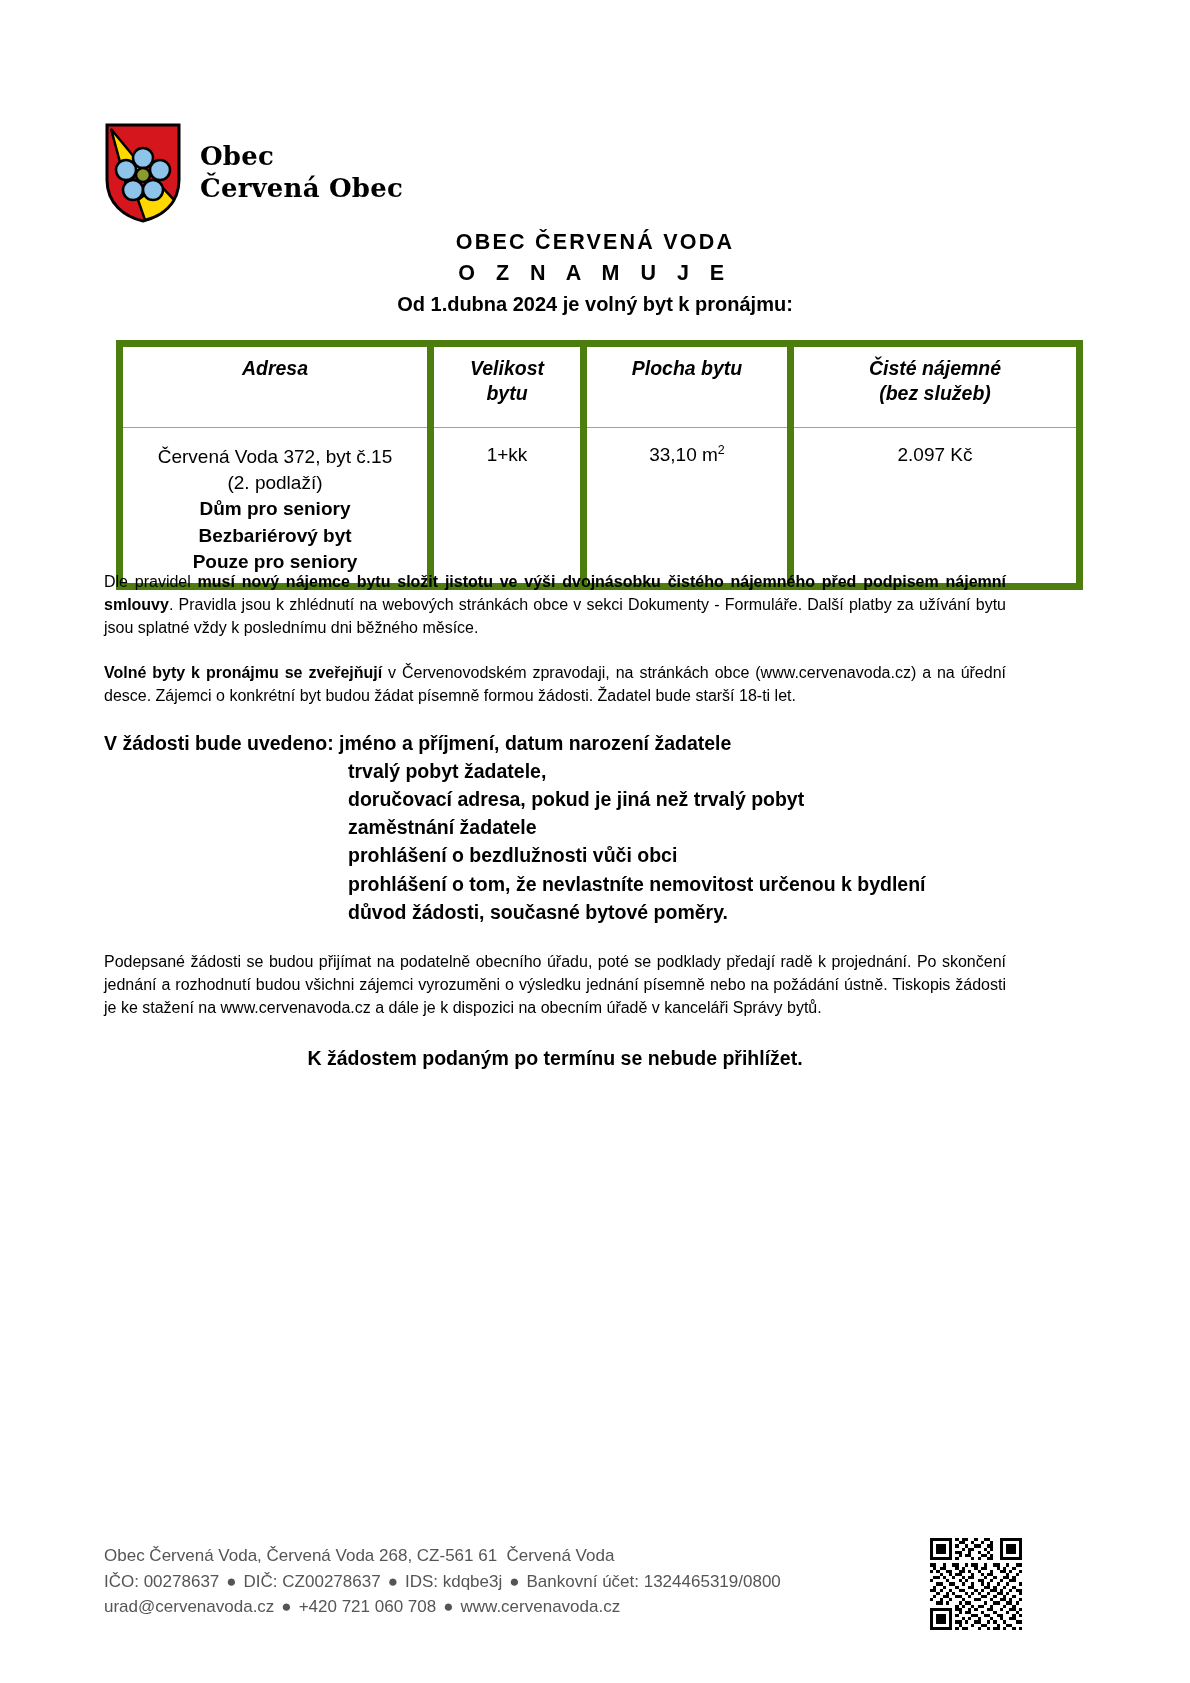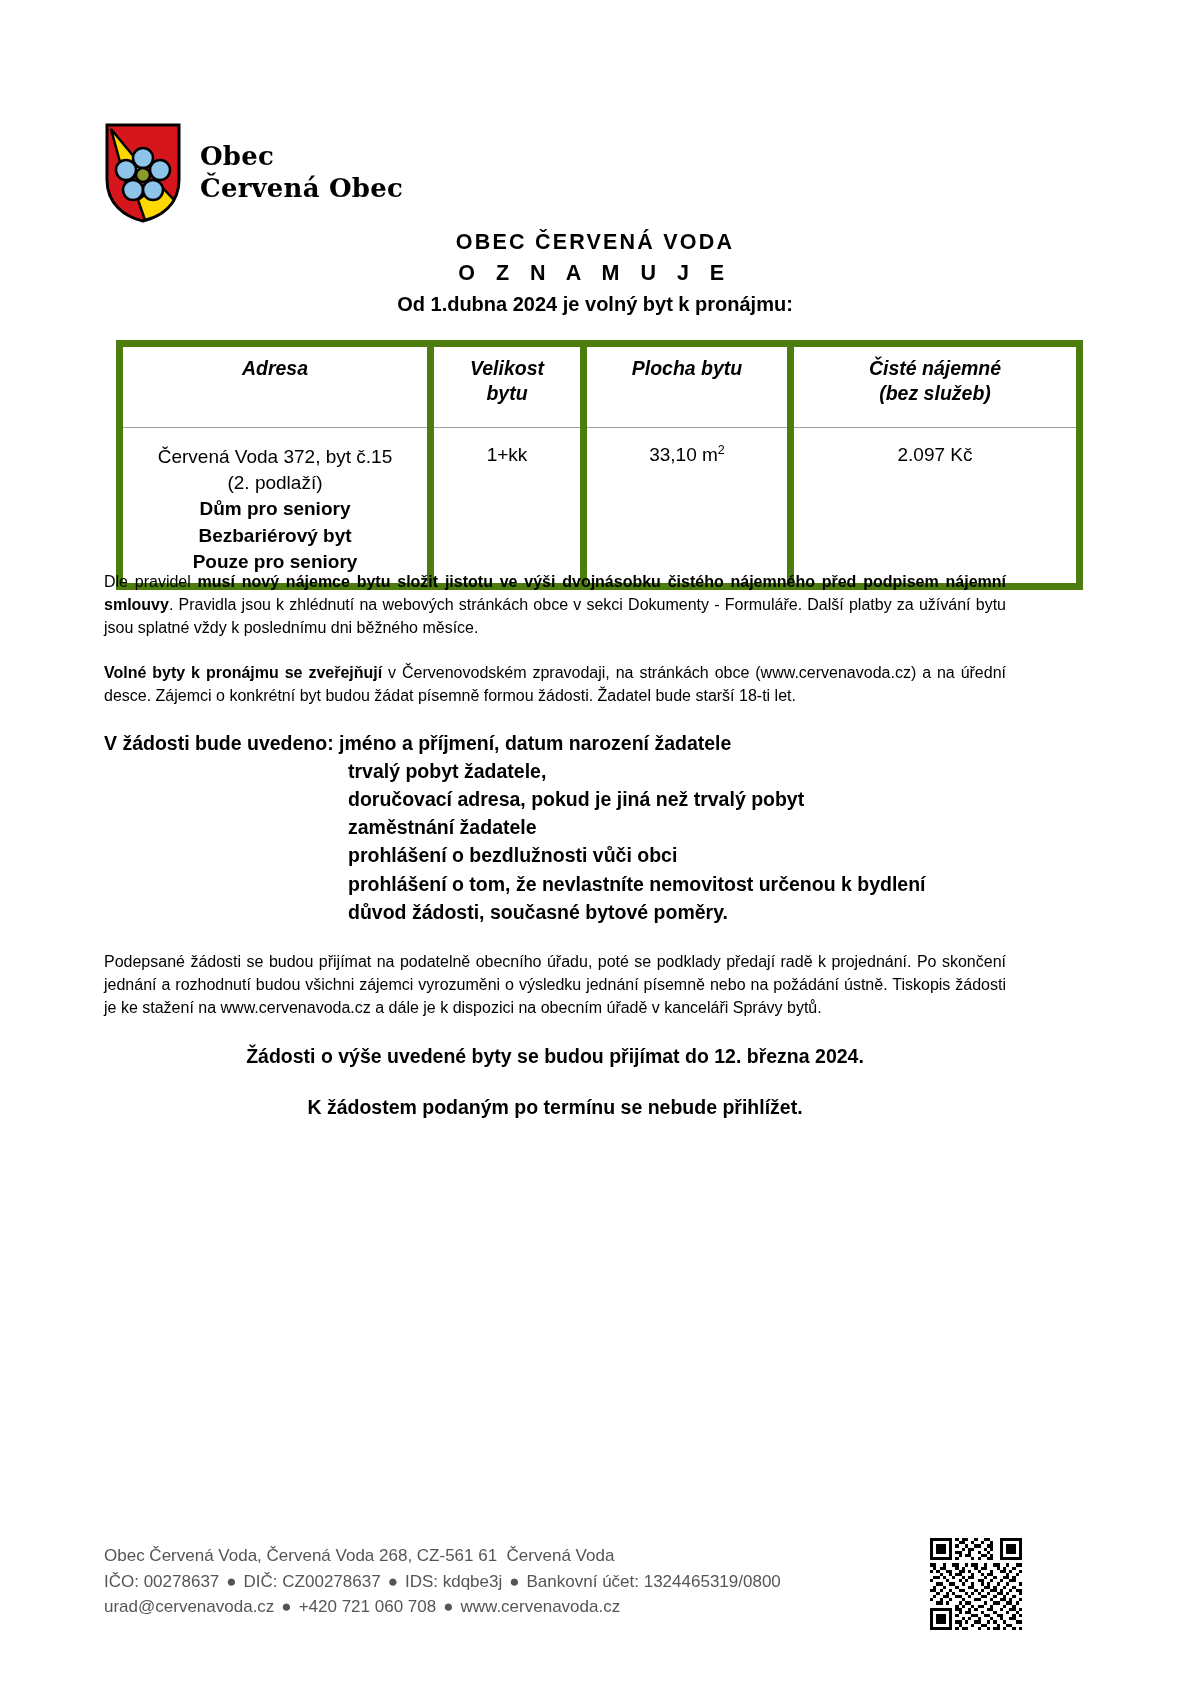"Žádosti o výše uvedené byty" p.centered-bold { html: <p>Žádosti o výše uvedené byty se budou přijímat do 12. března 2024.</p> -> none }
